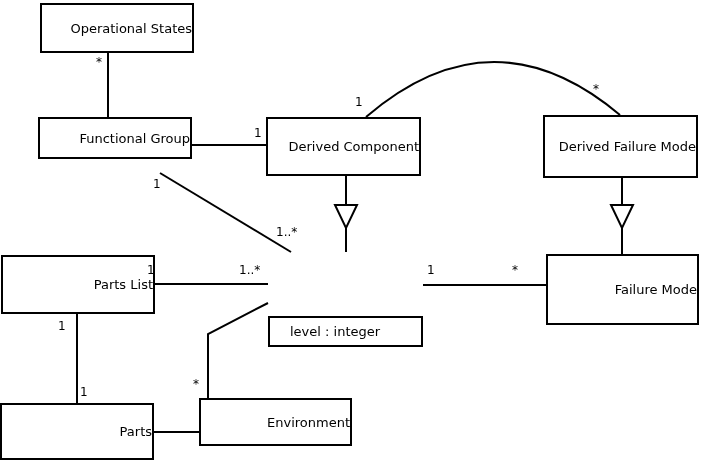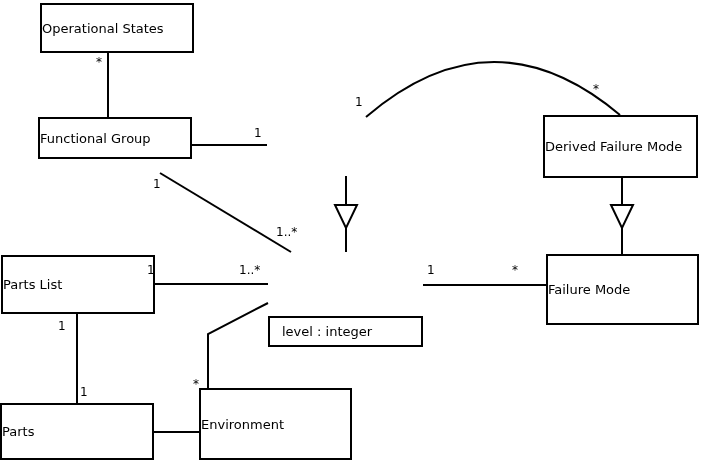"Operational States" .cls { justify-content: flex-start -> flex-end }
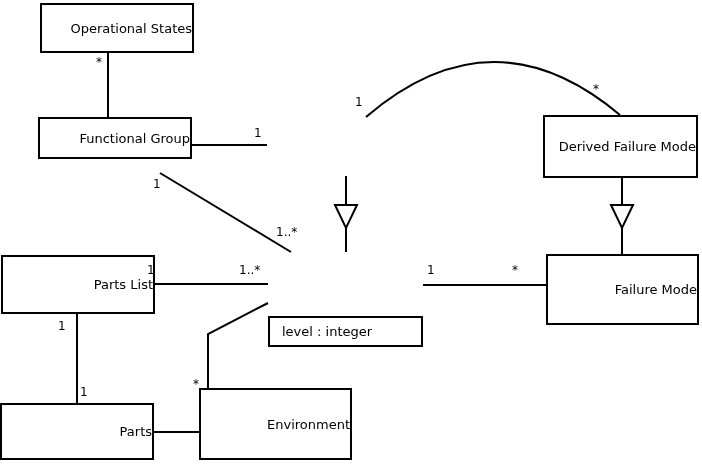"Derived Component" div.cls { html: none -> <div> <span>Derived Component</span> </div> }
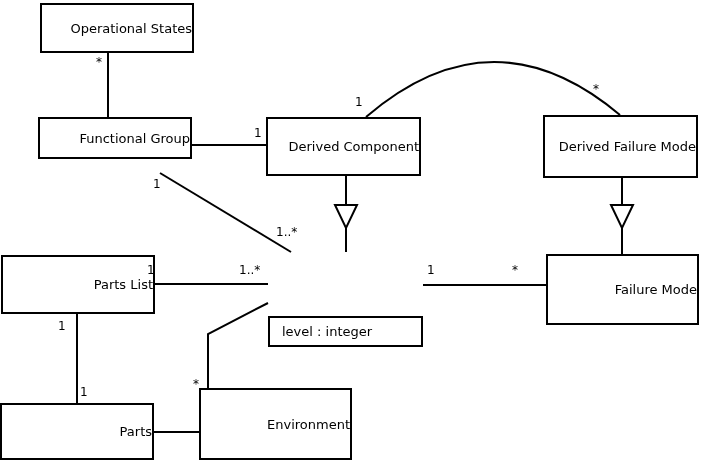"level : integer" .attr-text { padding-left: 12px -> 20px }
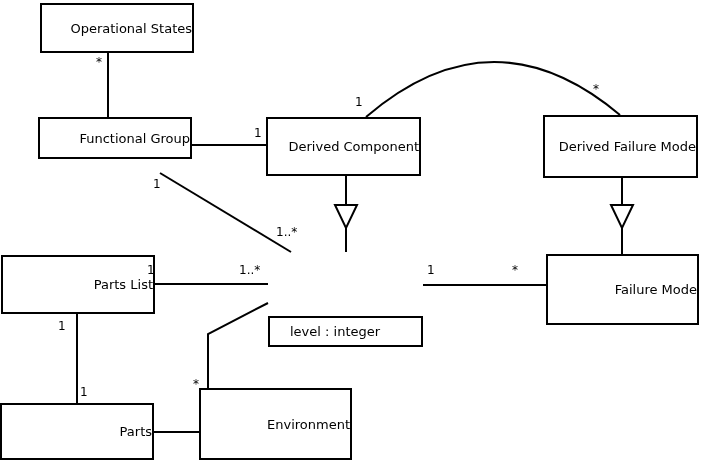"Environment" div.cls { height: 72px -> 48px; top: 388px -> 398px }
